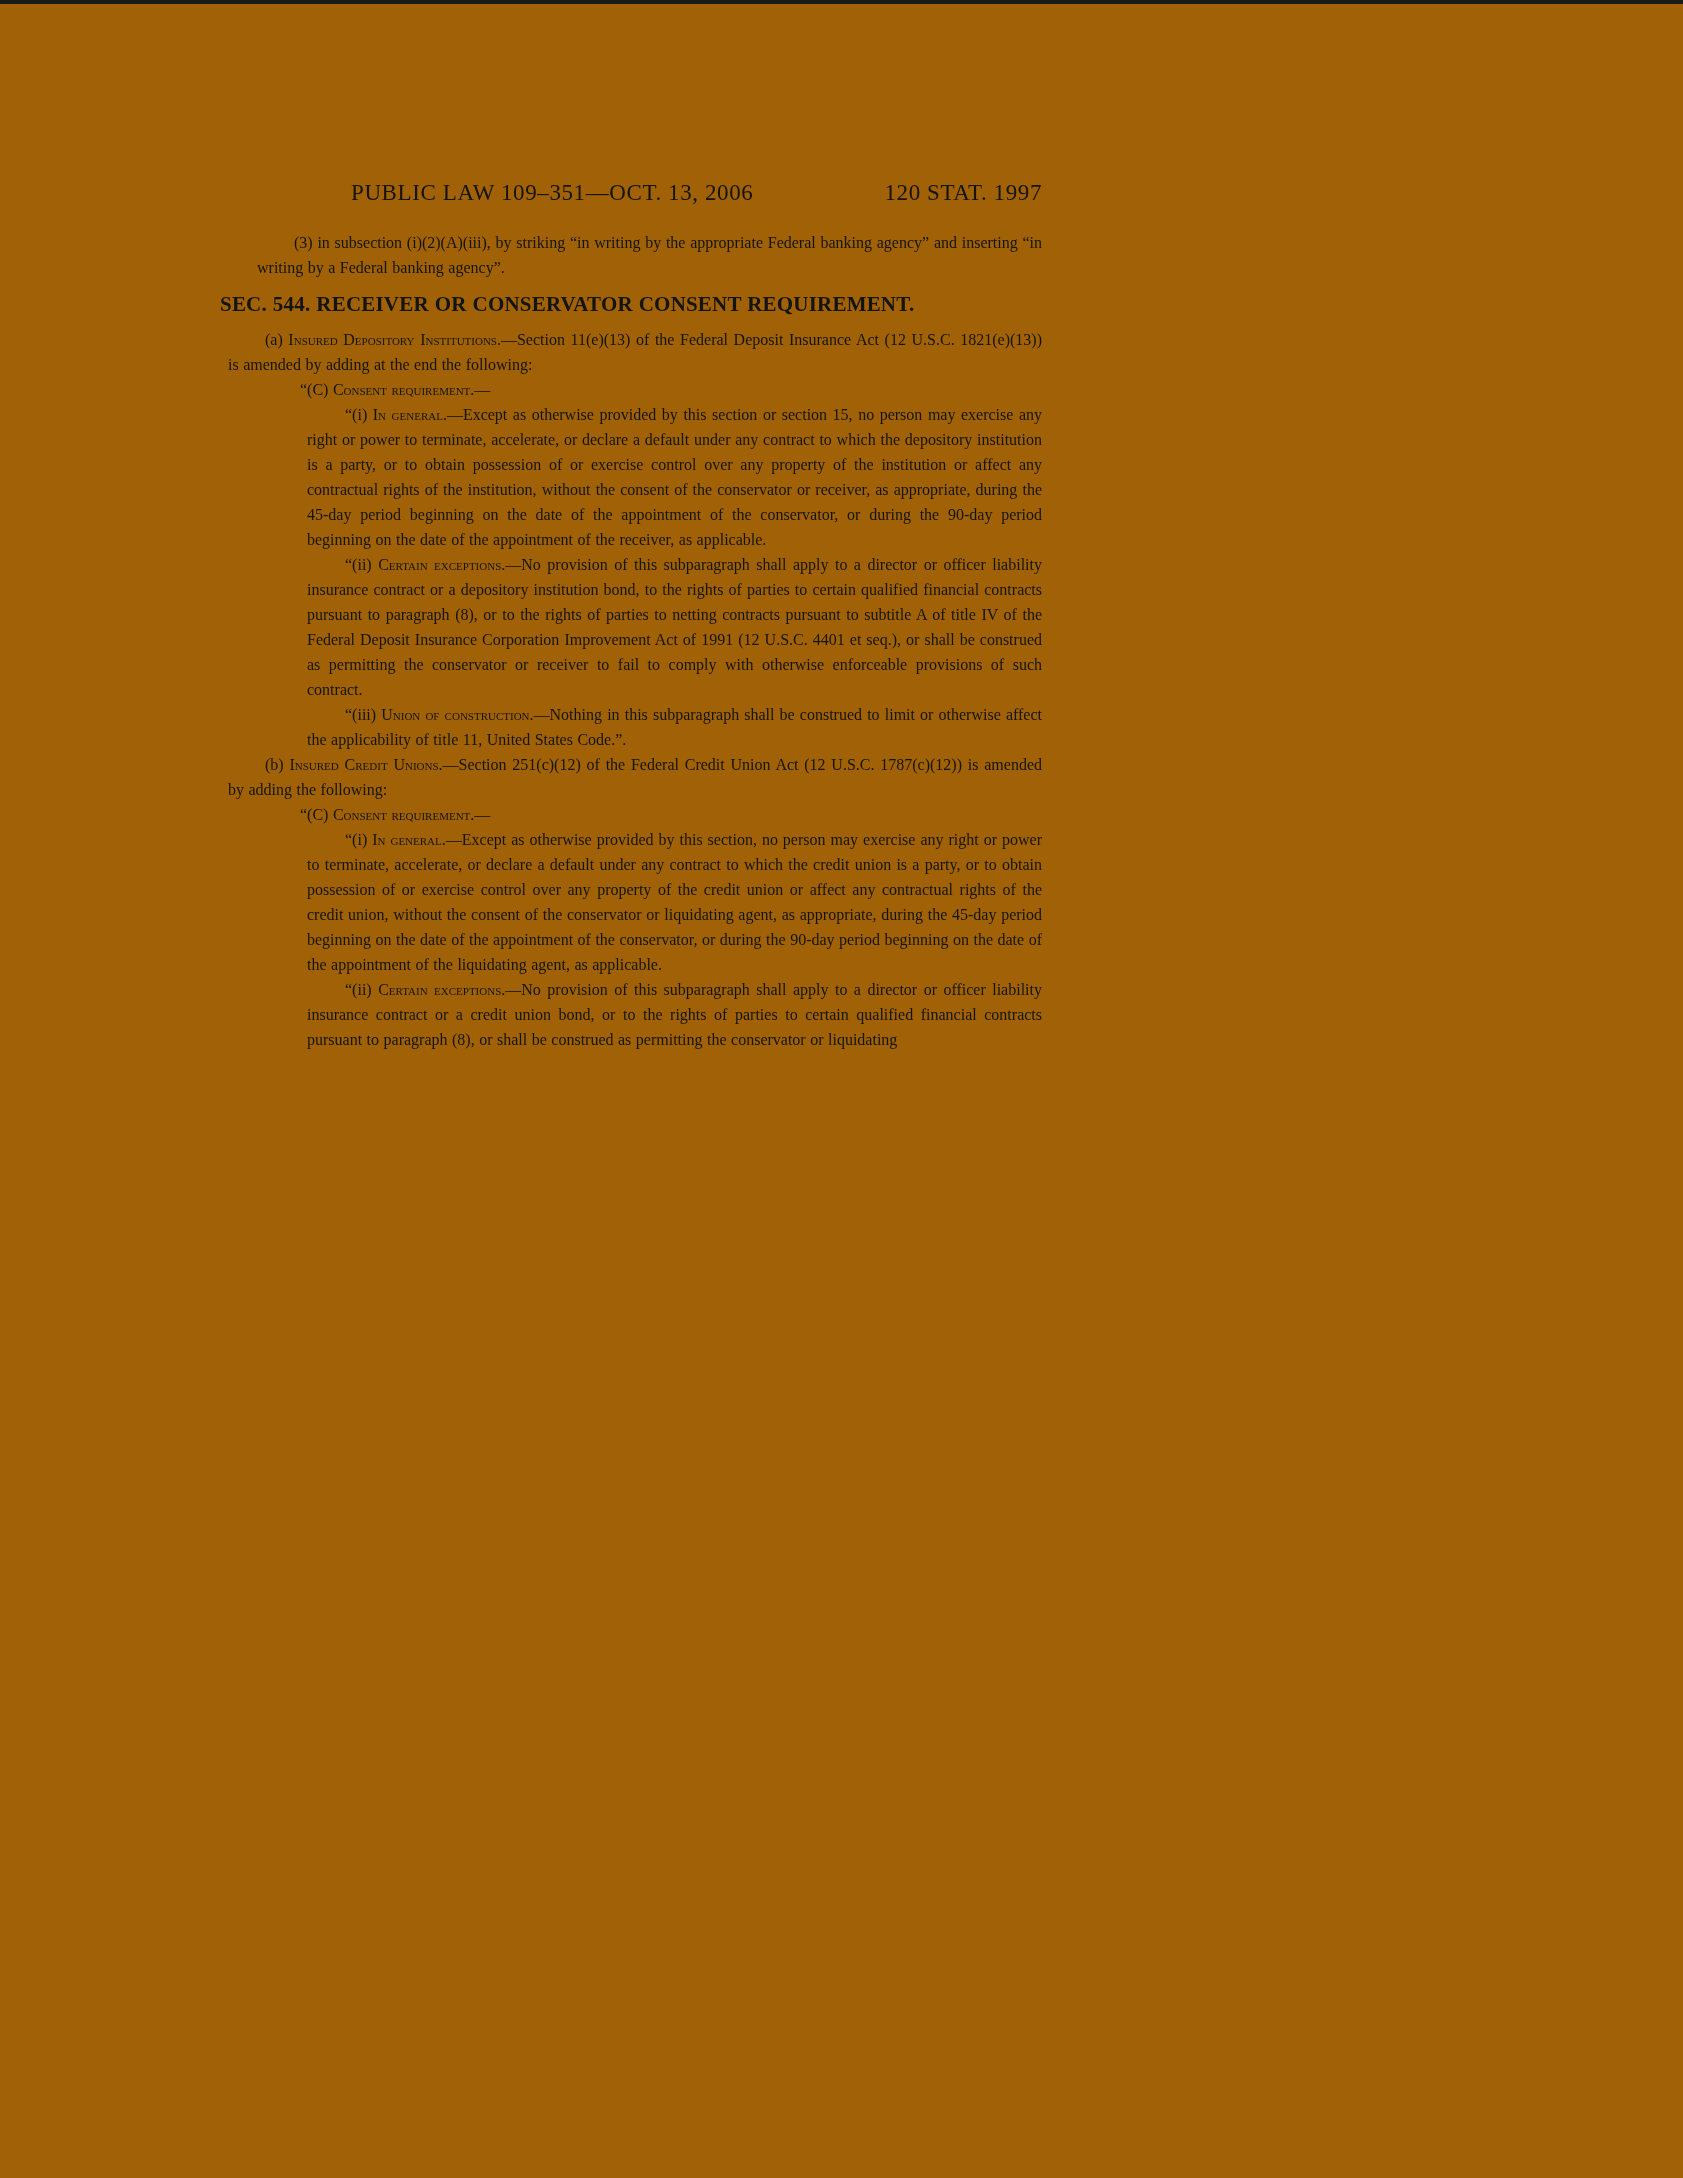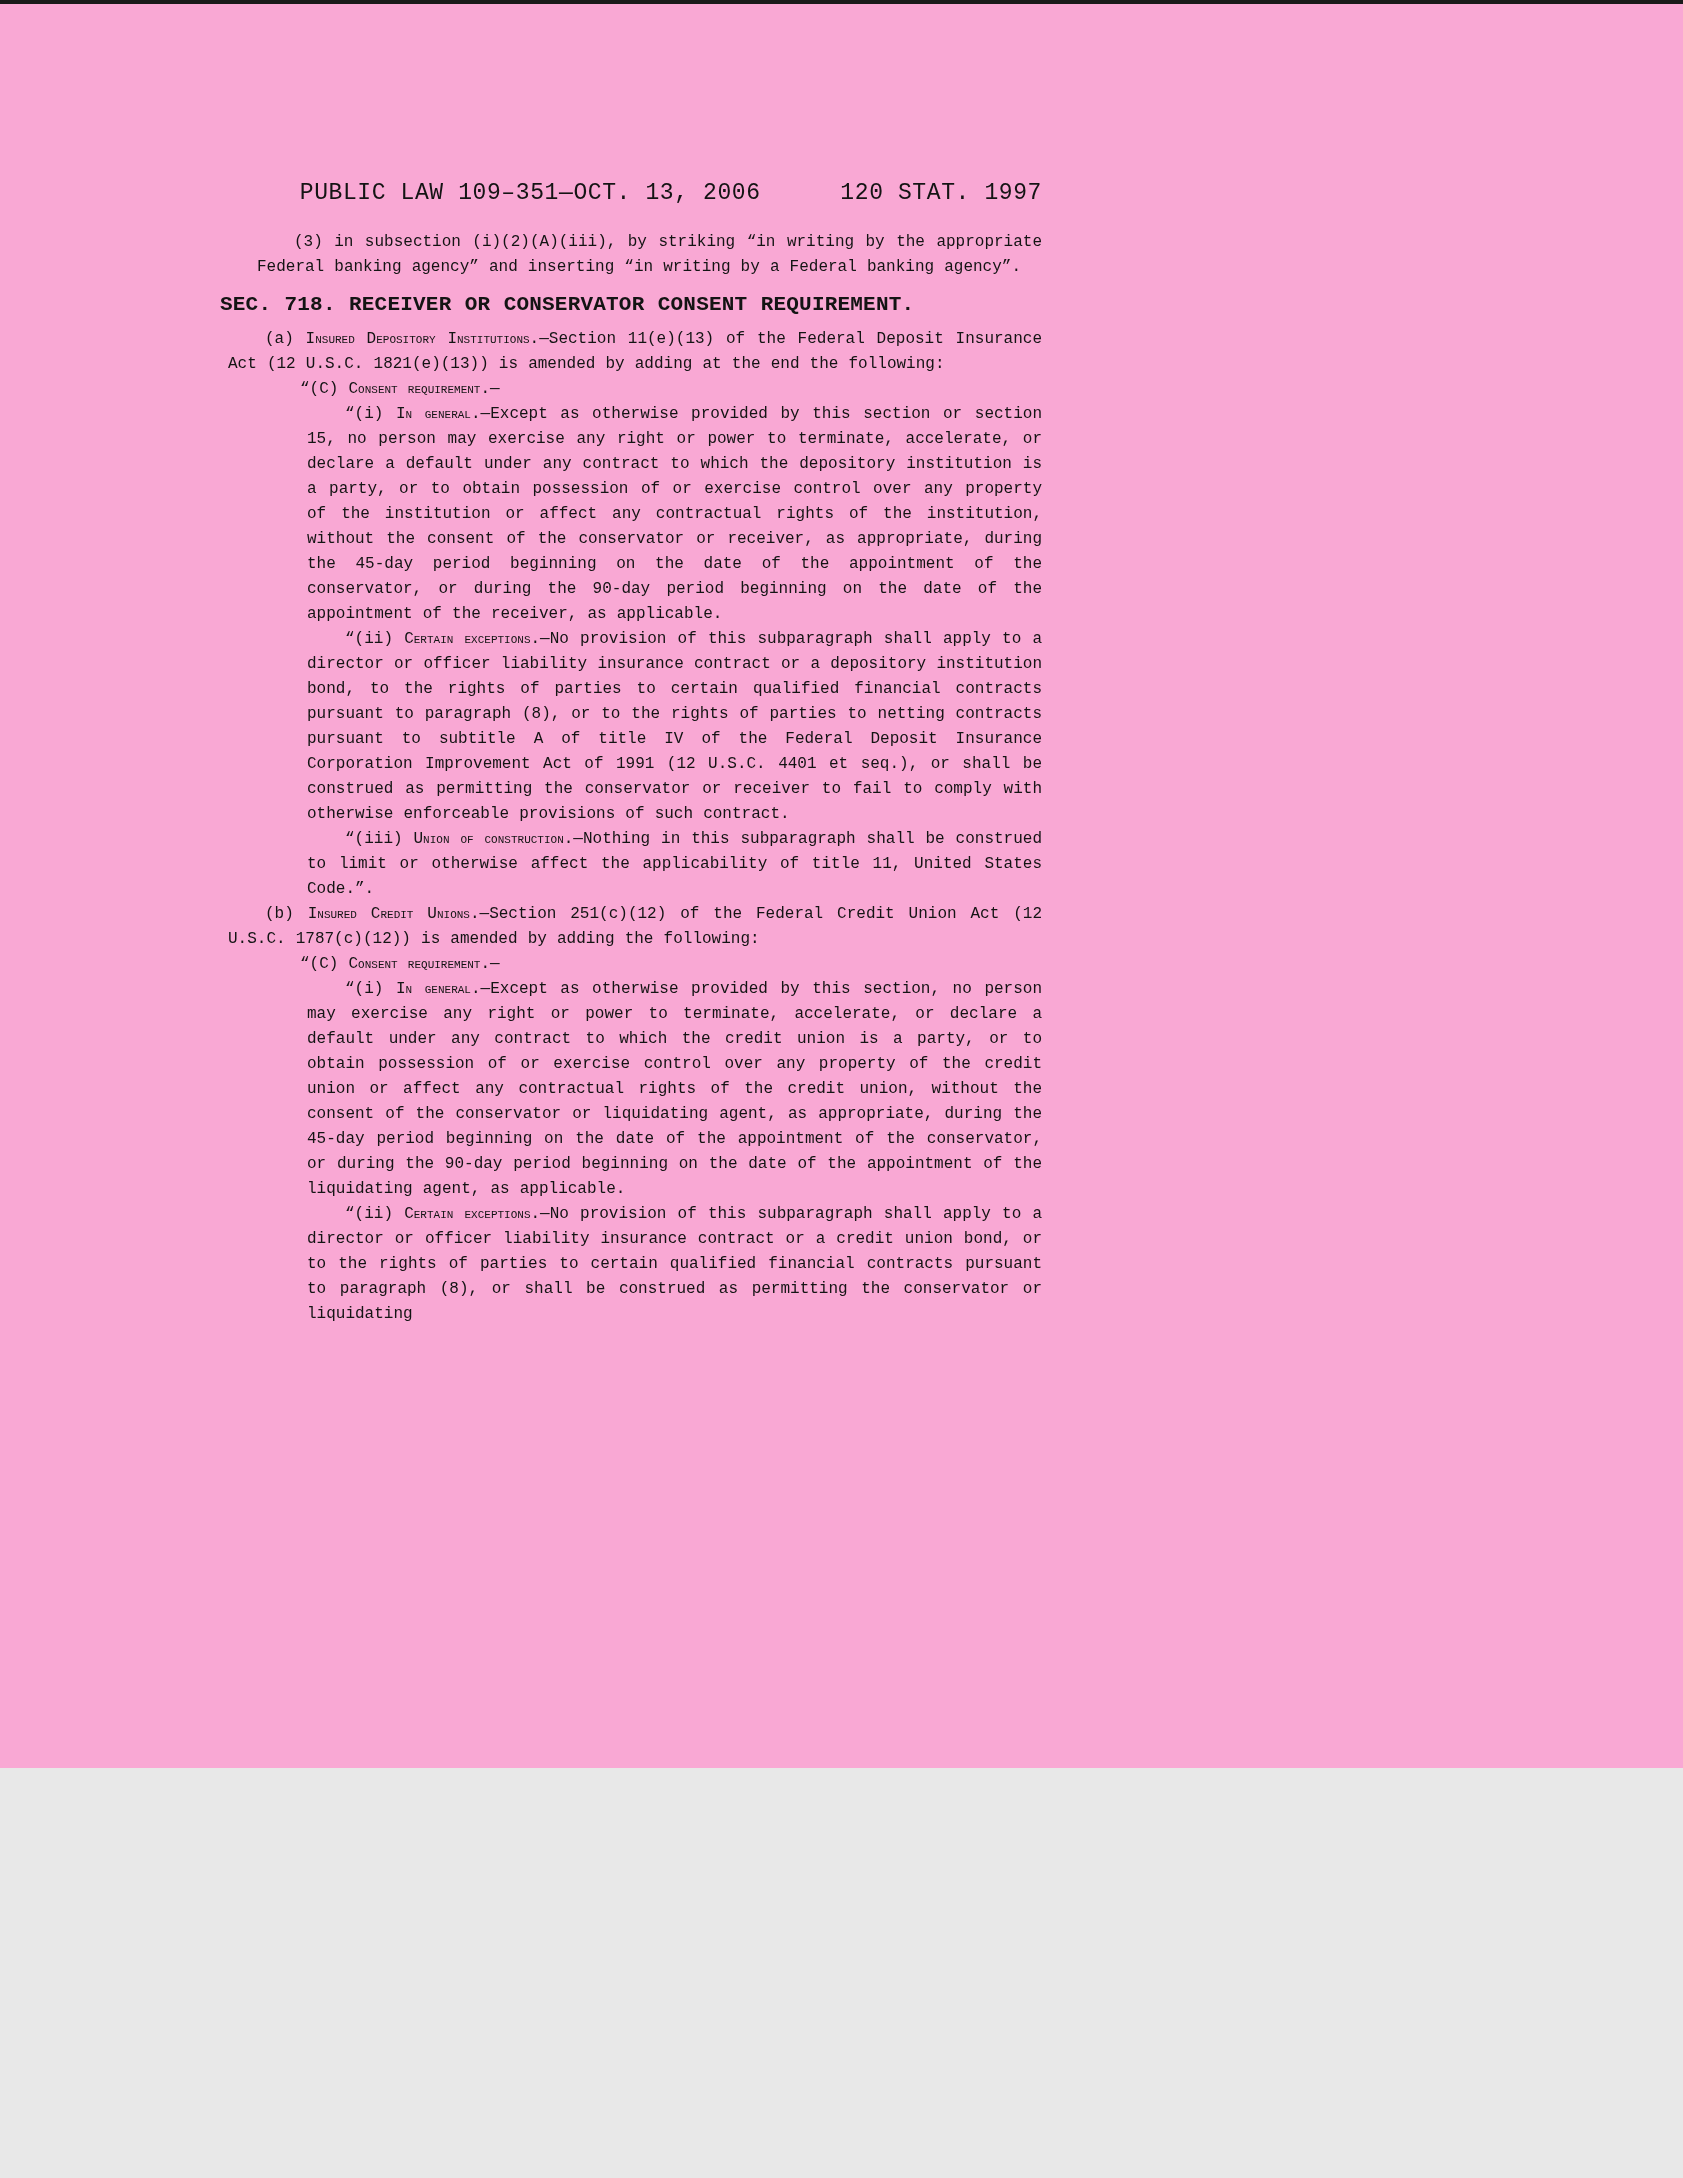"PUBLIC LAW 109–351—OCT. 13, 2006" .page { background: #f9a8d4 -> #a16207; font-family: Liberation Mono, monospace -> Liberation Serif, serif; height: 1768px -> 2178px }
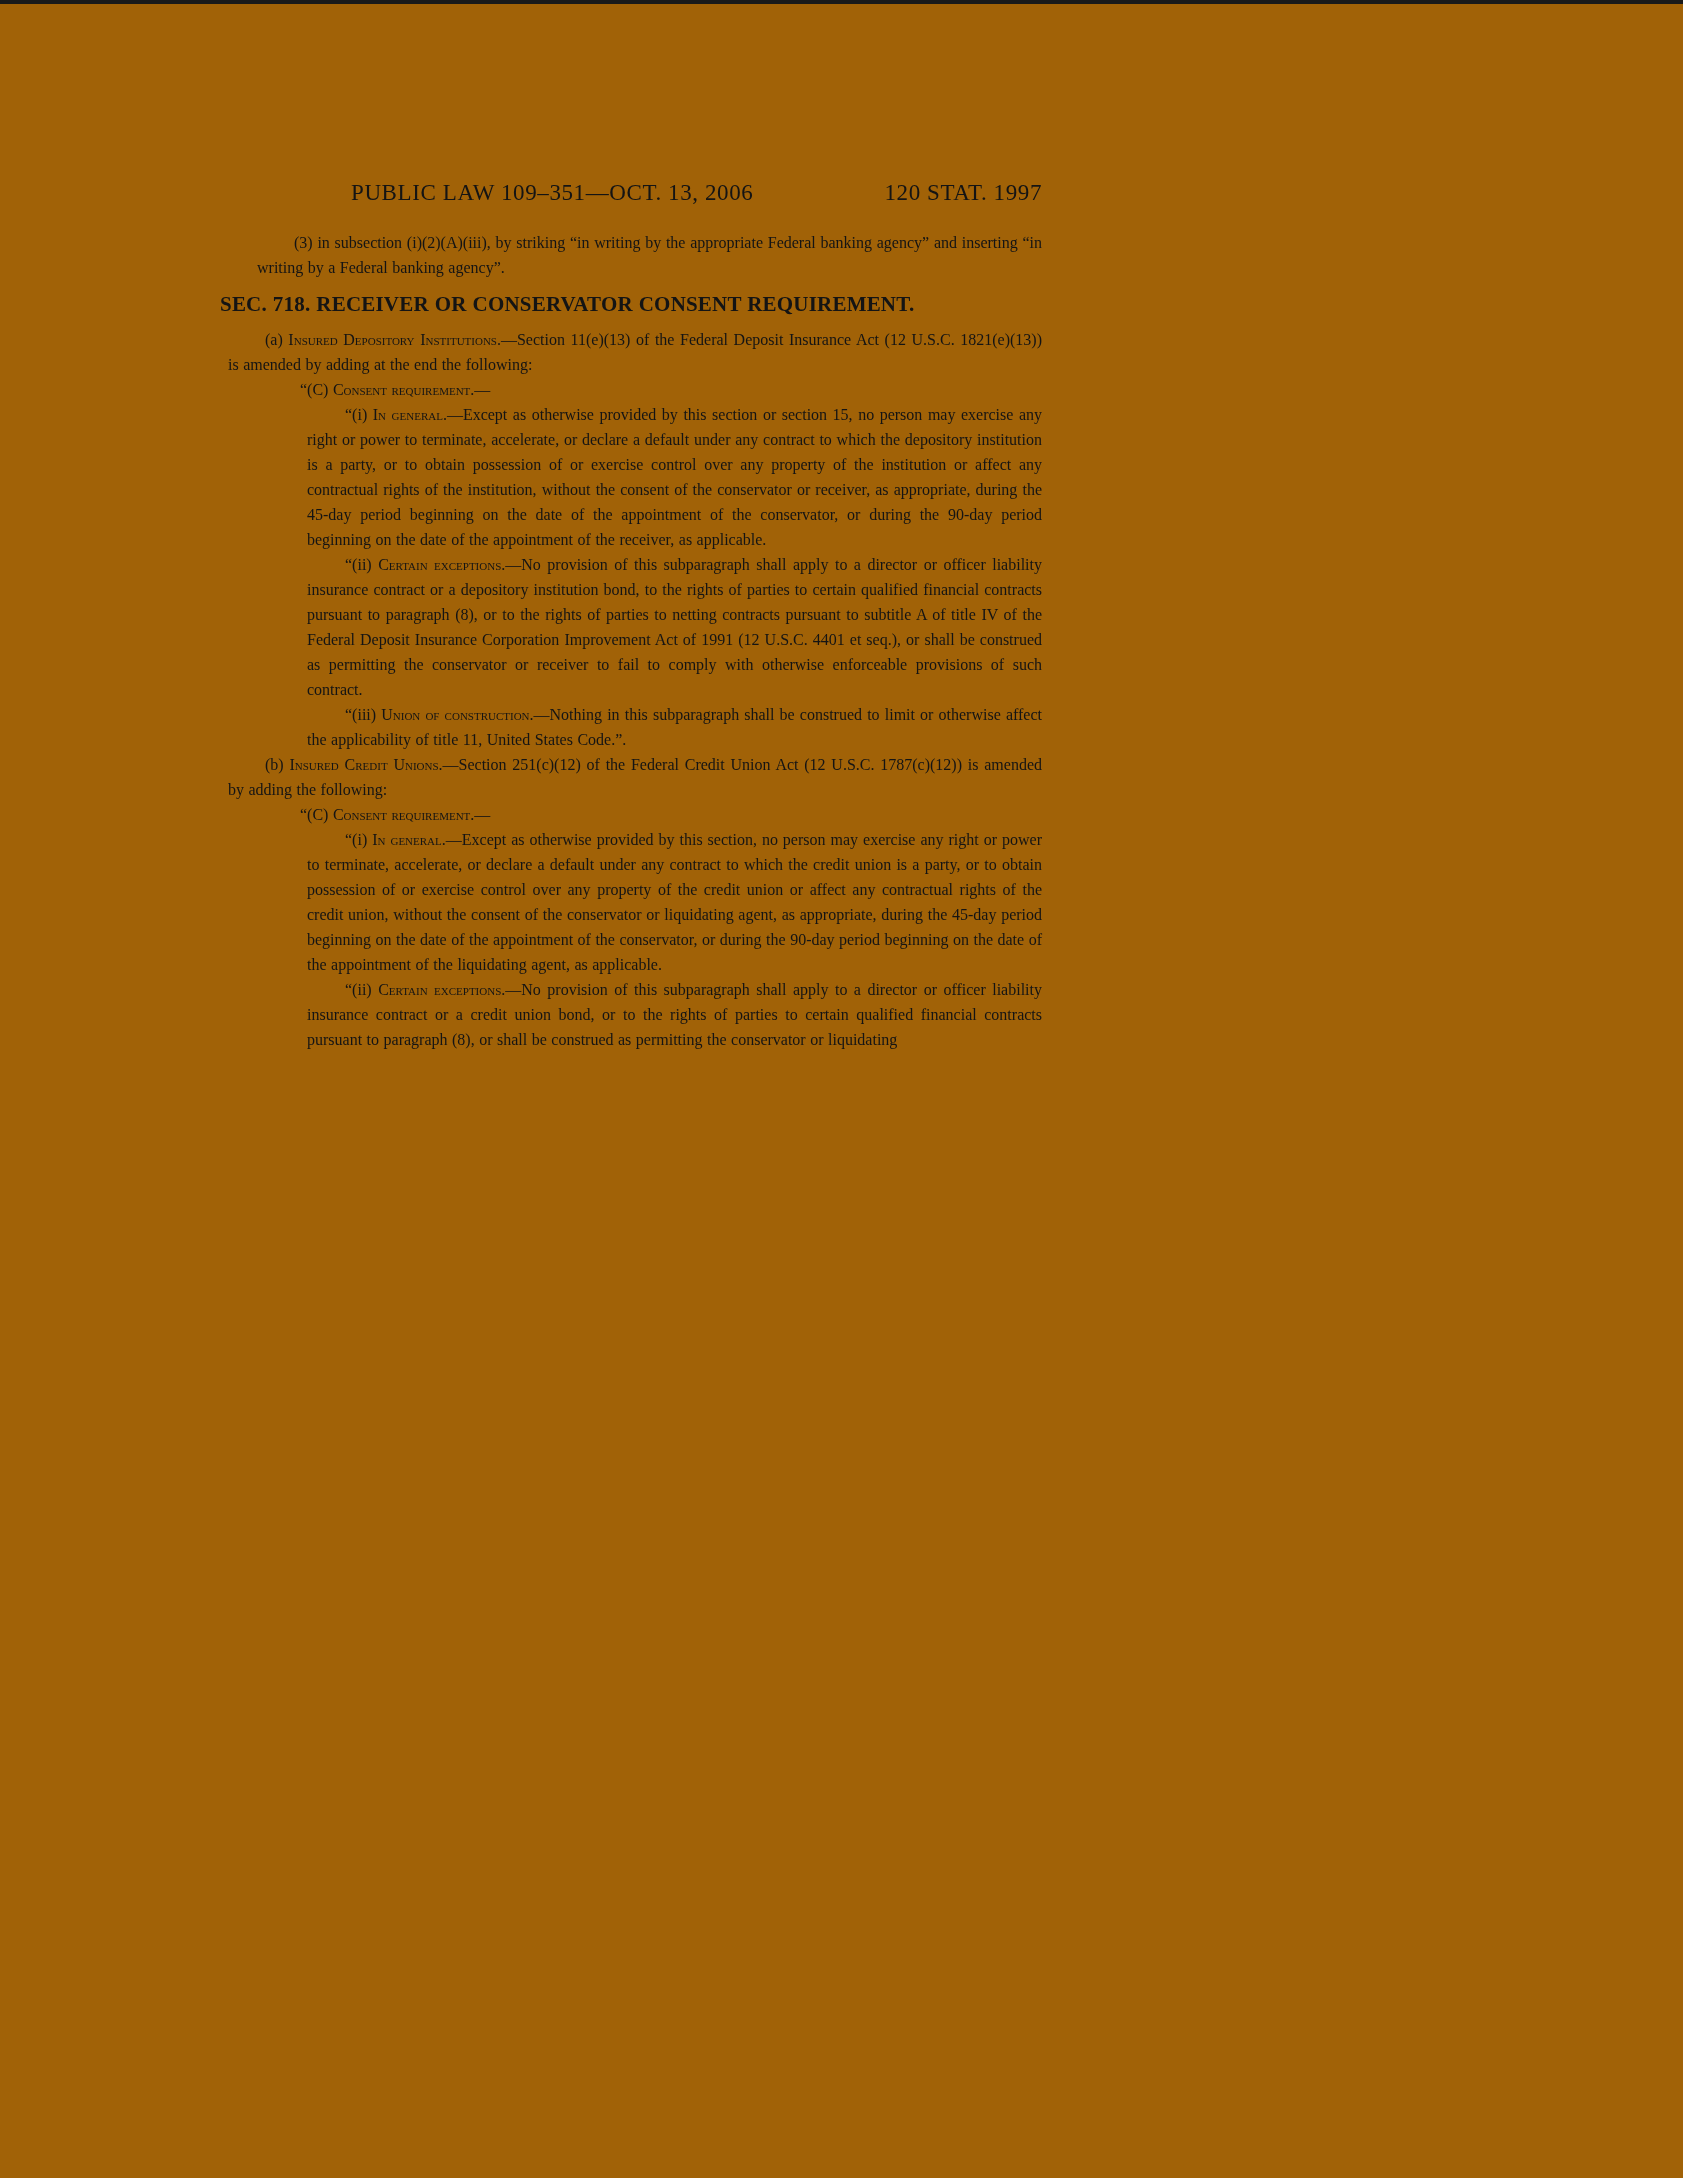"SEC. 718. RECEIVER OR CONSERVATOR" span { text: 718 -> 544 }
